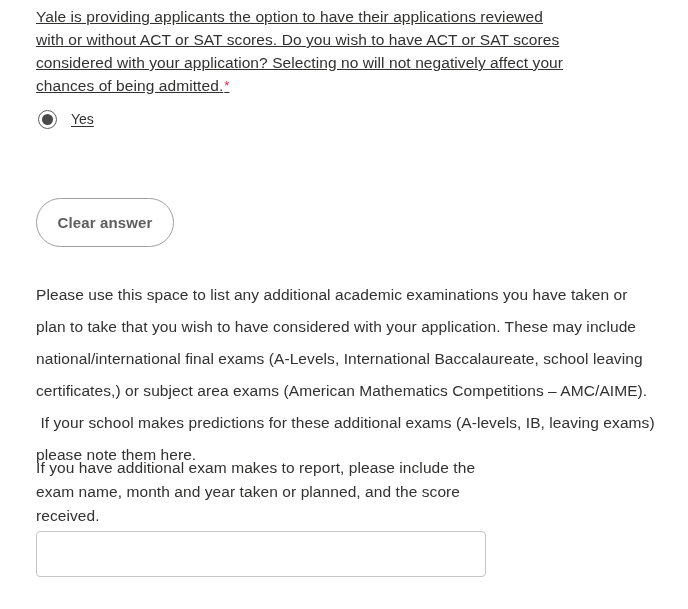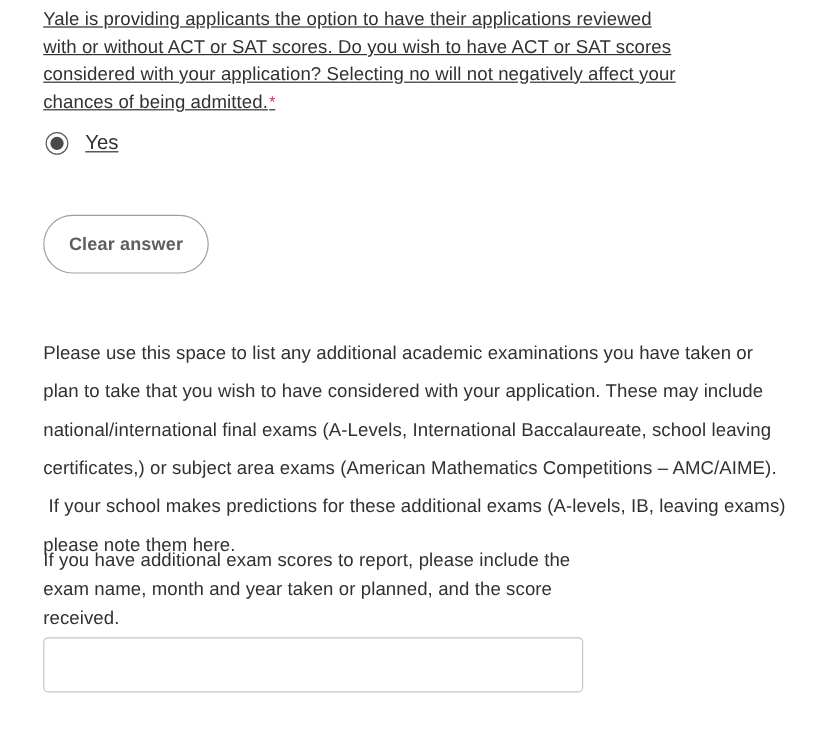"Yes" .choice-label { font-size: 17px -> 14px }
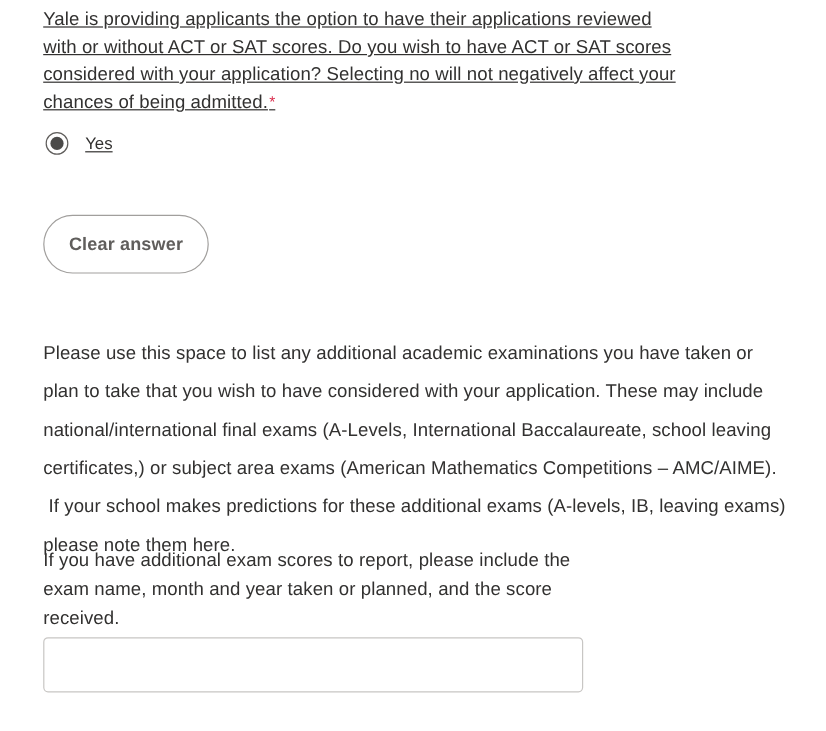"Clear answer" .clear-answer-button { top: 179px -> 198px }
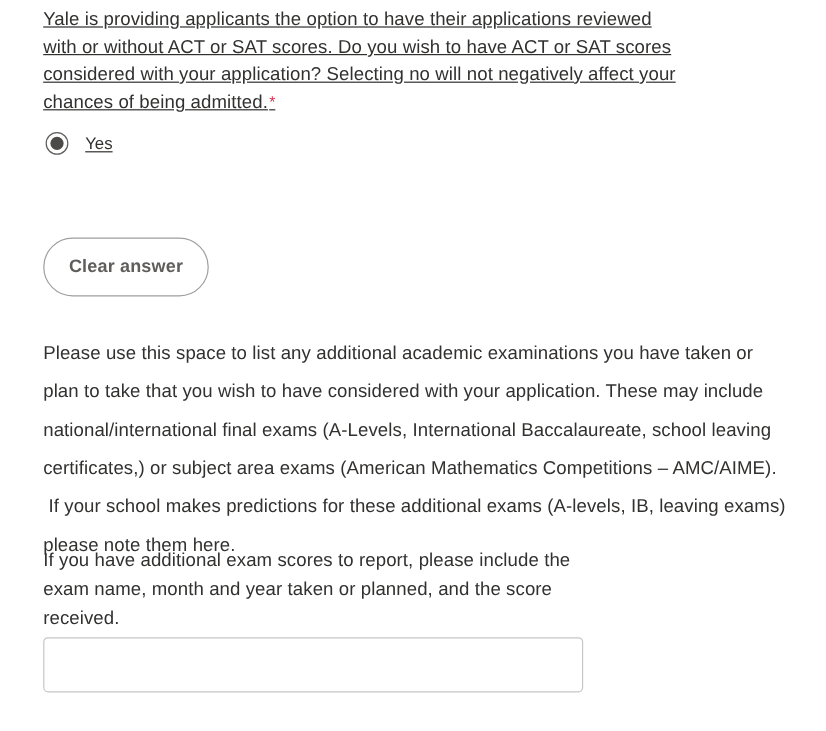"If you have additional exam" p.final-text { text: scores -> makes }
